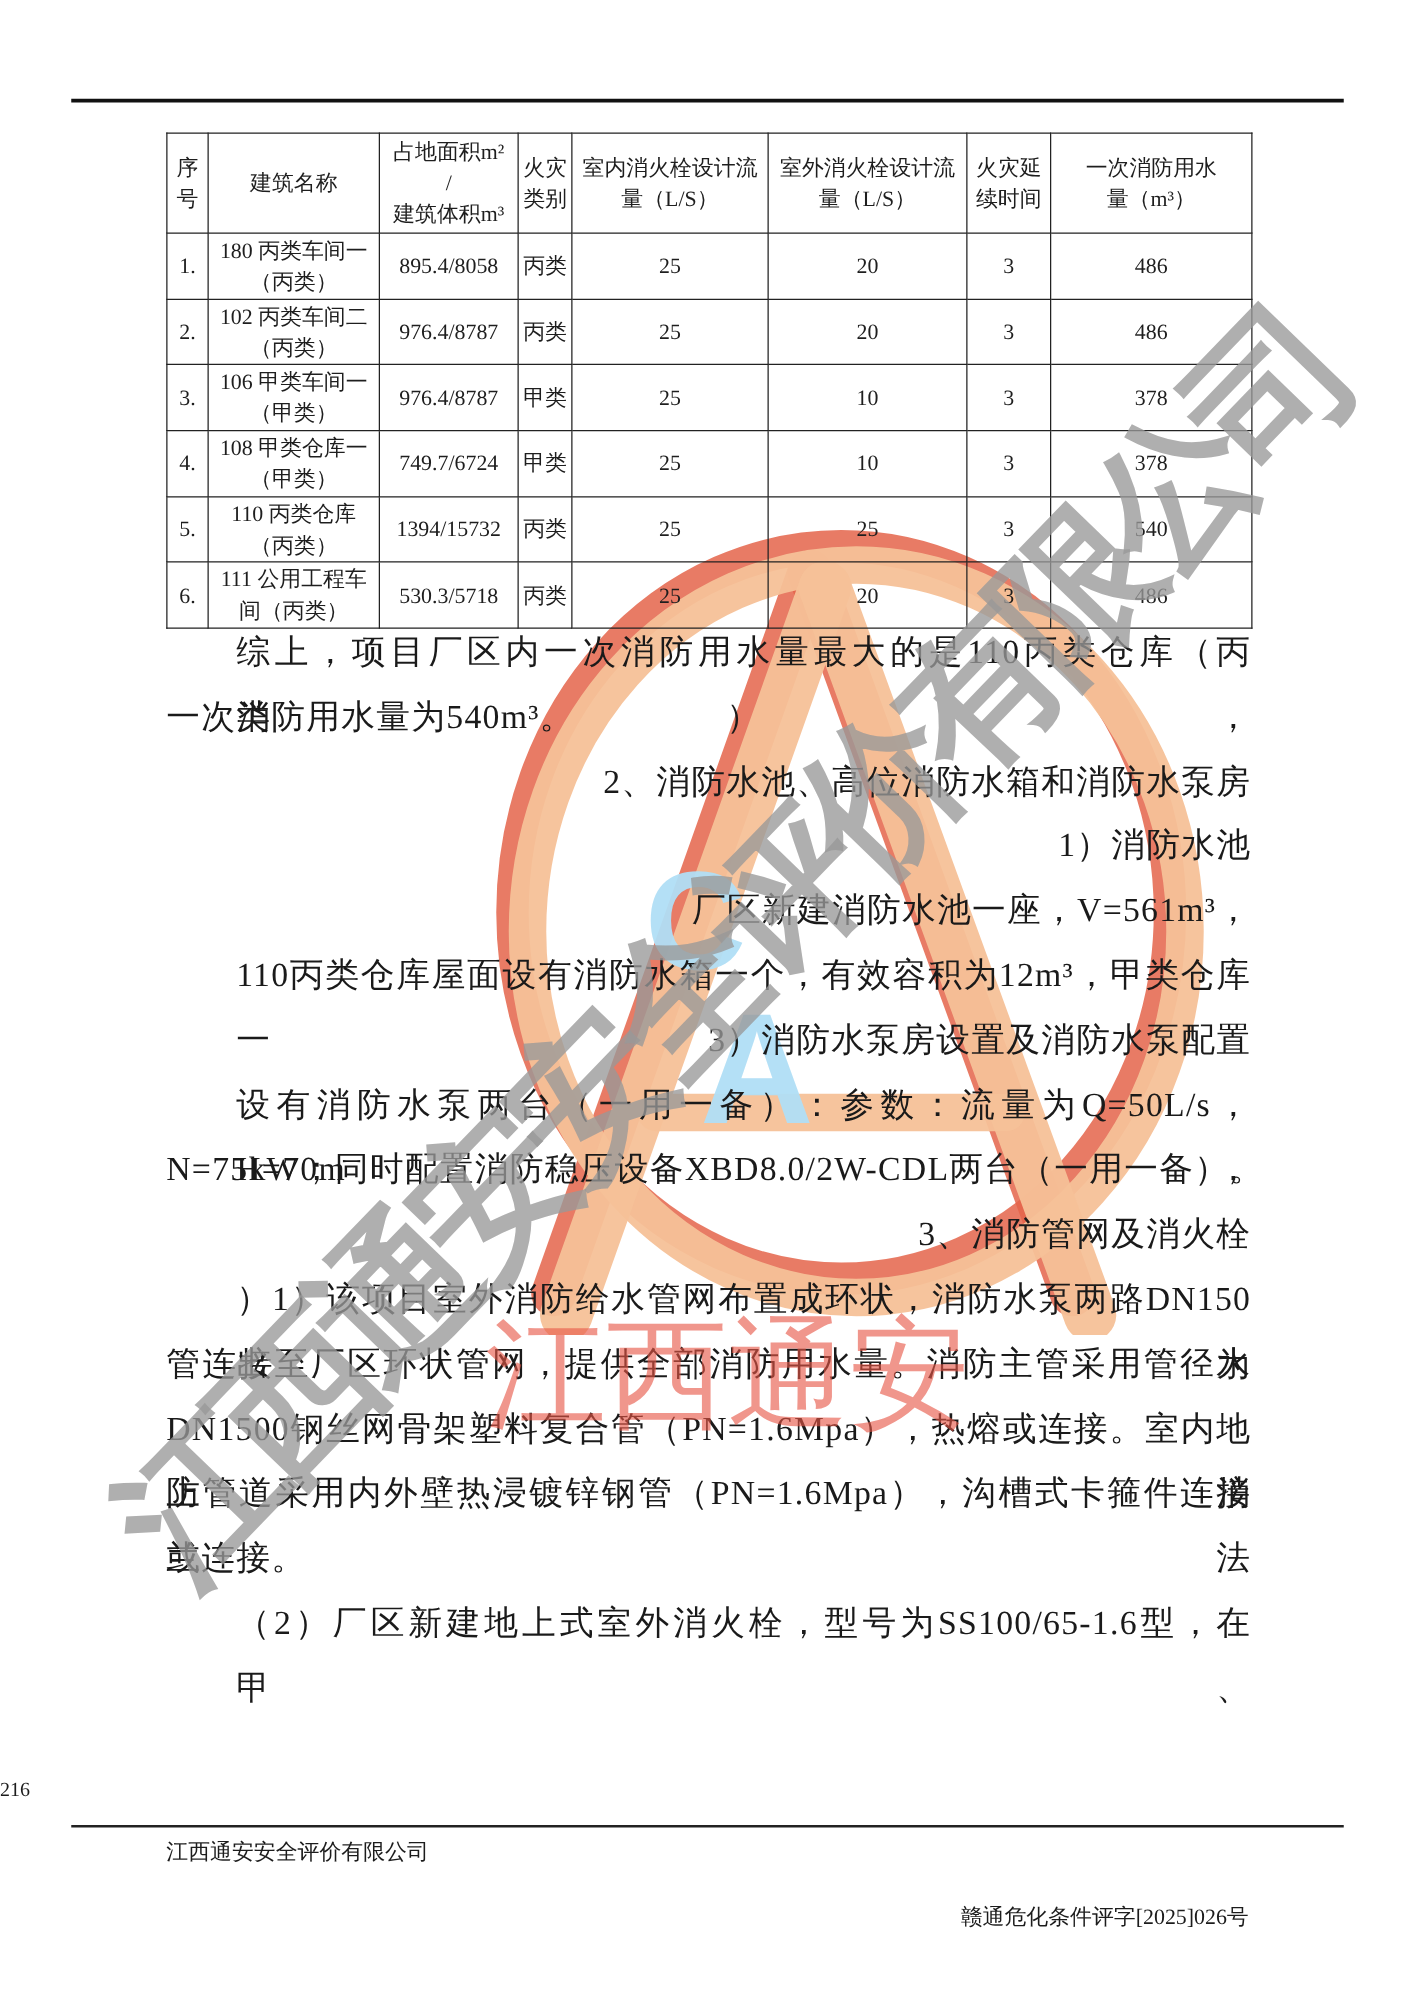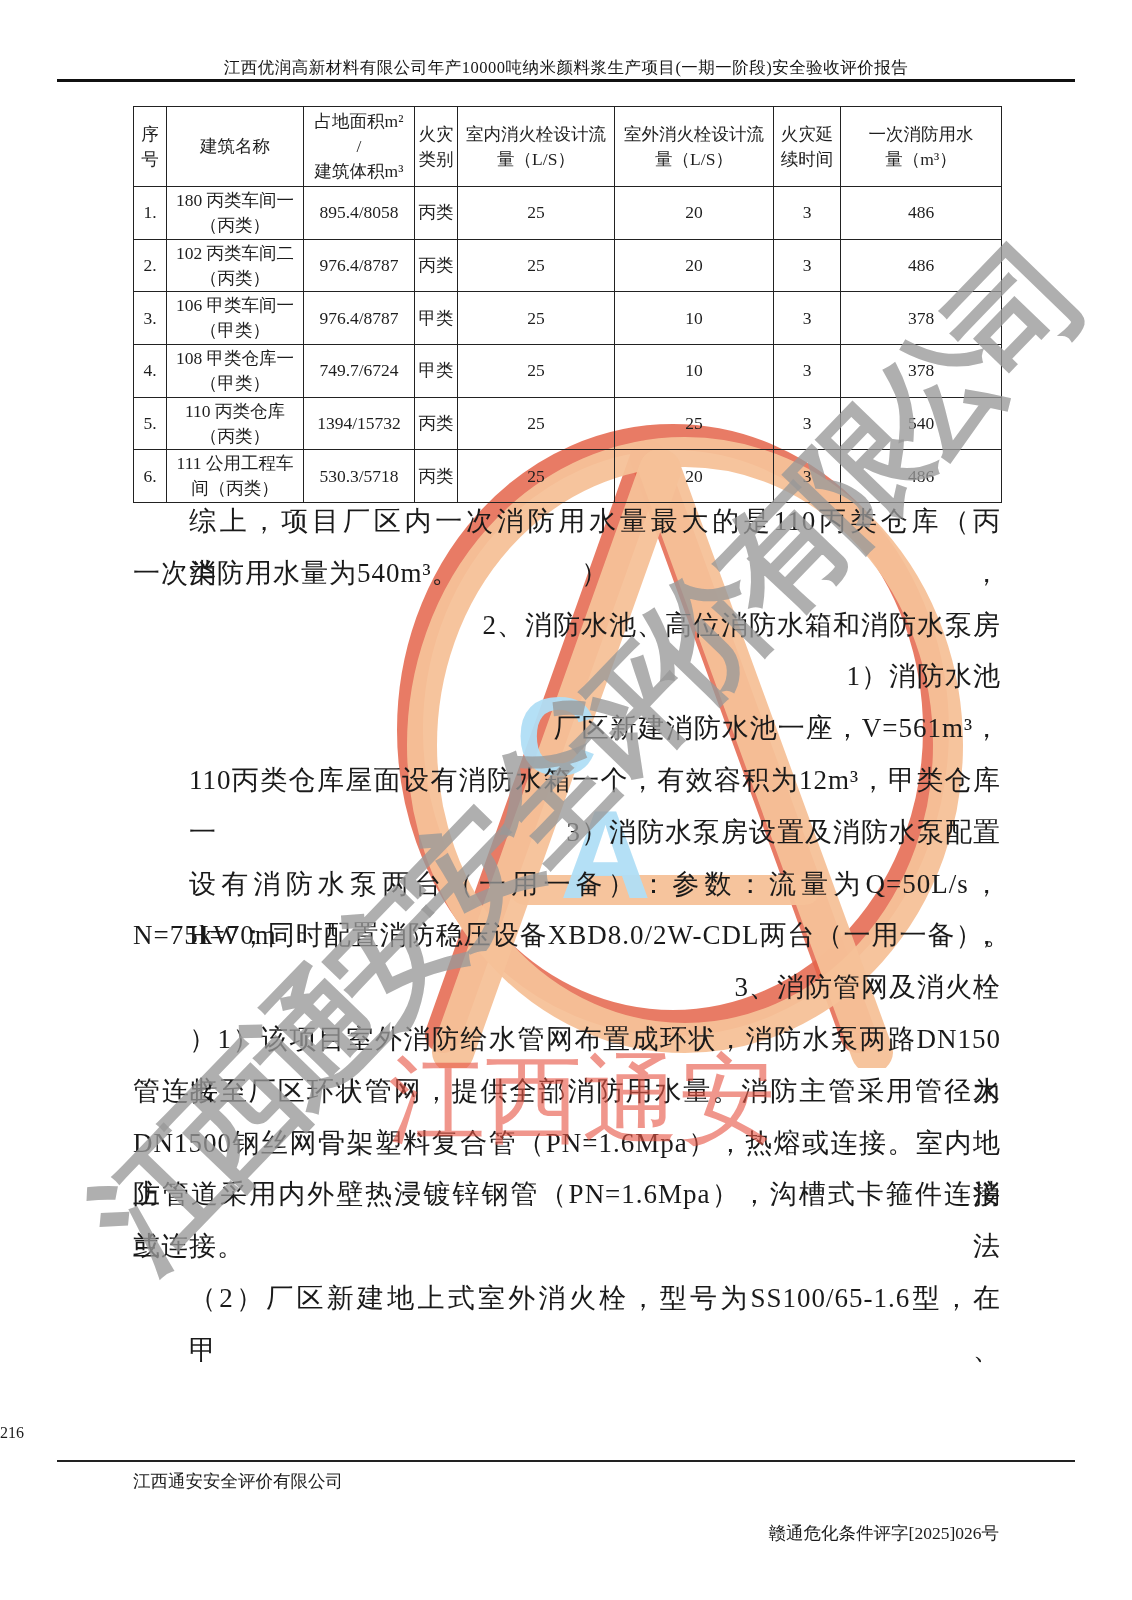"江西优润高新材料有限公司年产10000吨纳米颜料浆生产项目(一期一阶段)安全验收" div.title { html: <div>江西优润高新材料有限公司年产10000吨纳米颜料浆生产项目(一期一阶段)安全验收评价报告</div> -> none }
